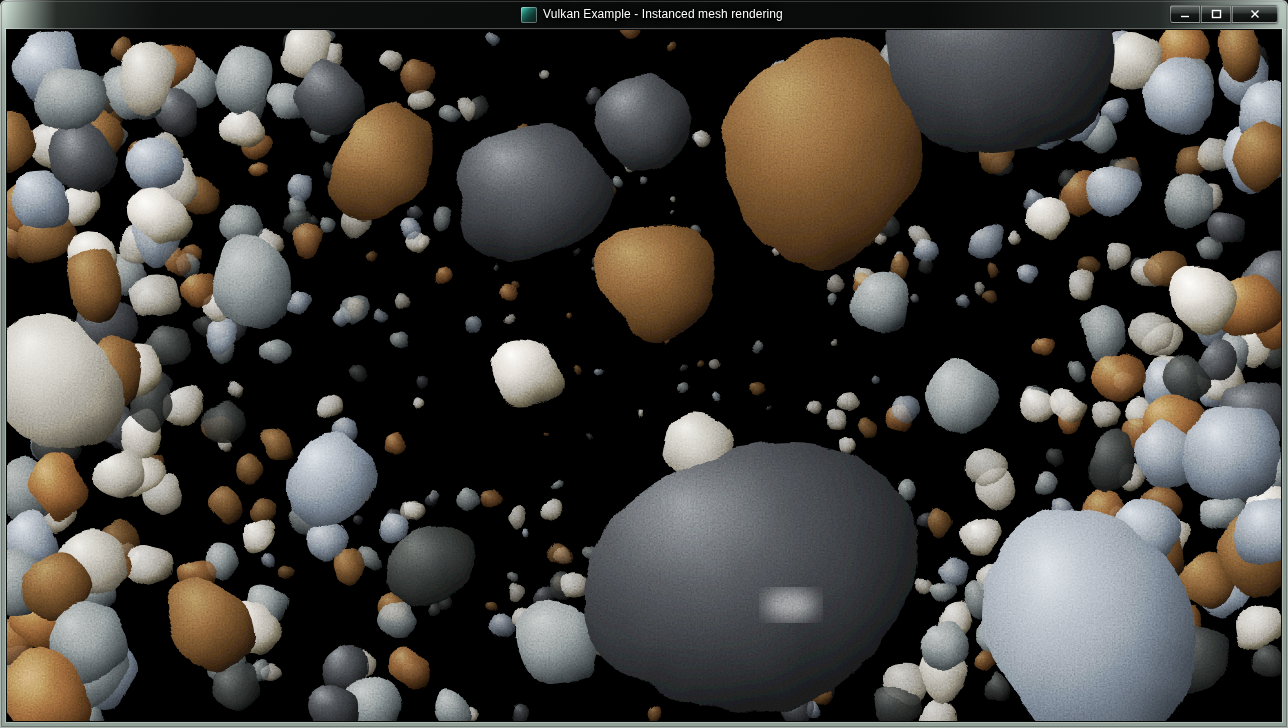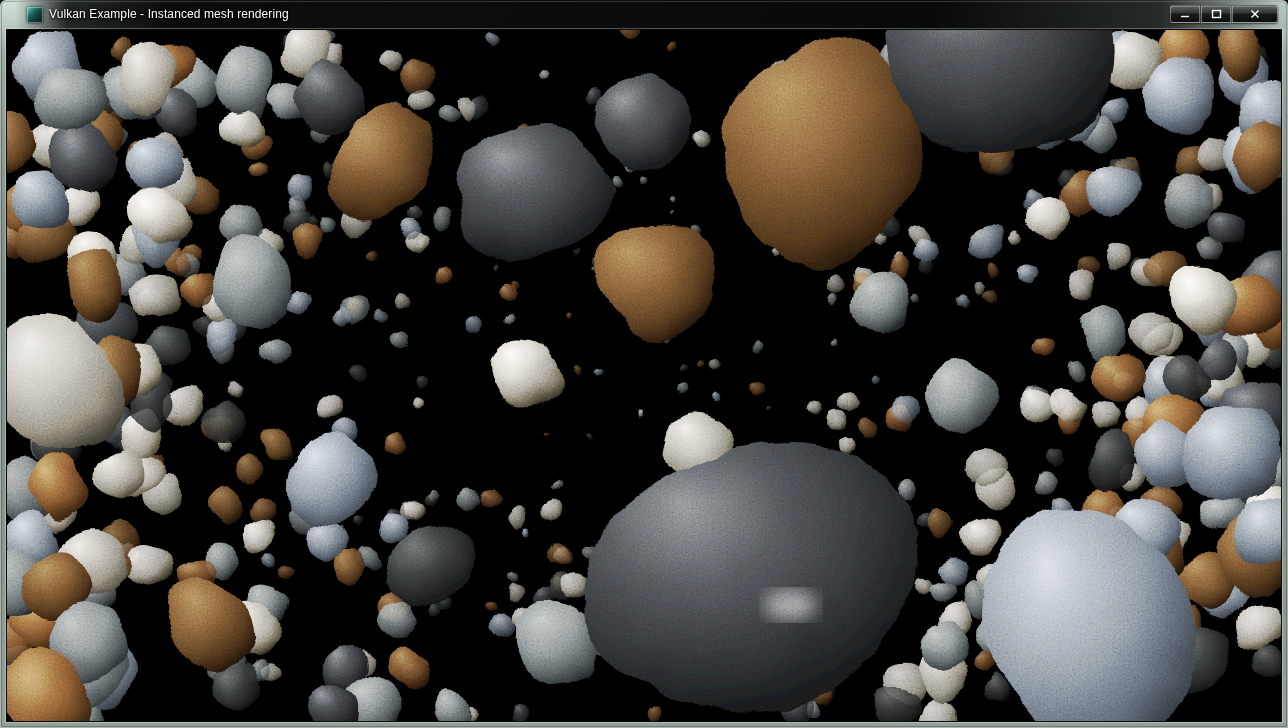"Vulkan Example - Instanced mesh" .titlebar { justify-content: none -> center; left: 16px -> 5px }
